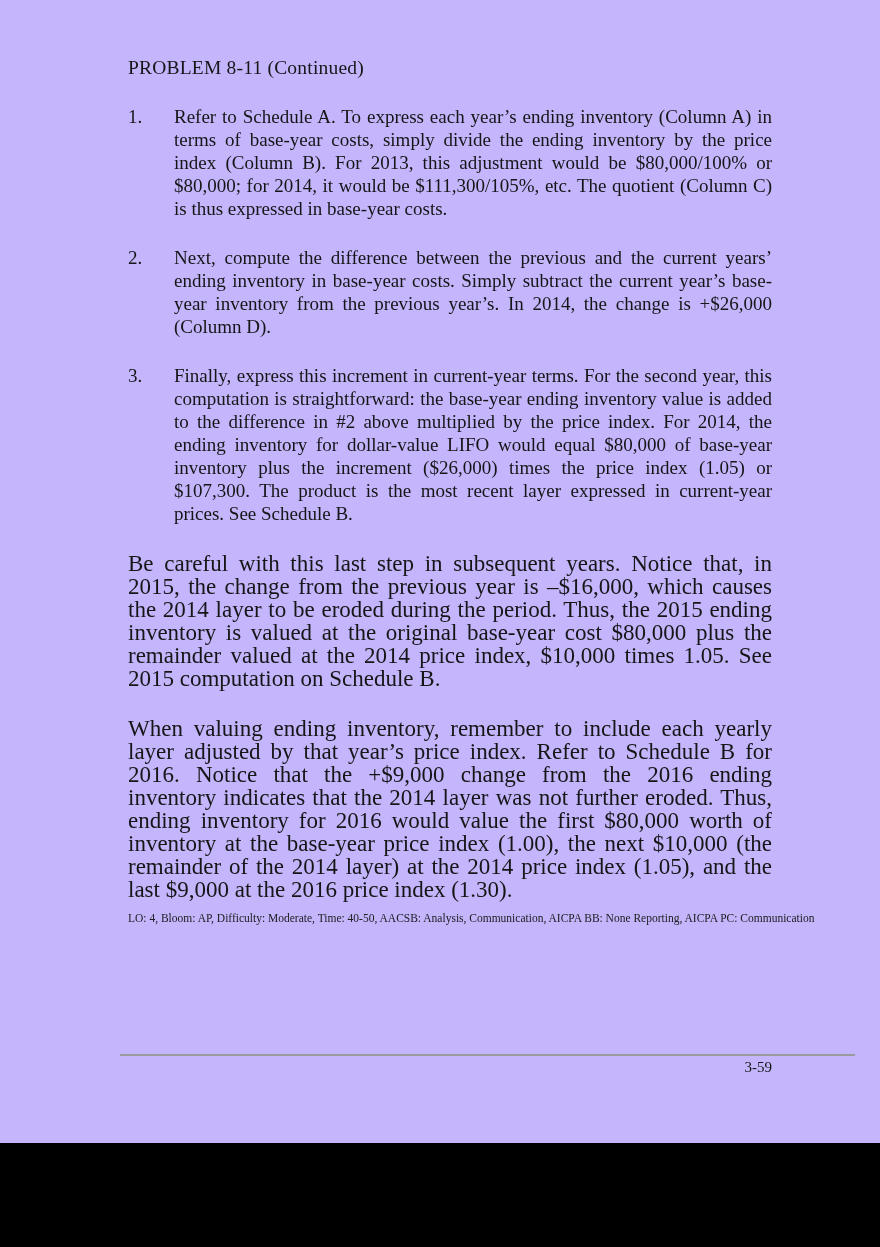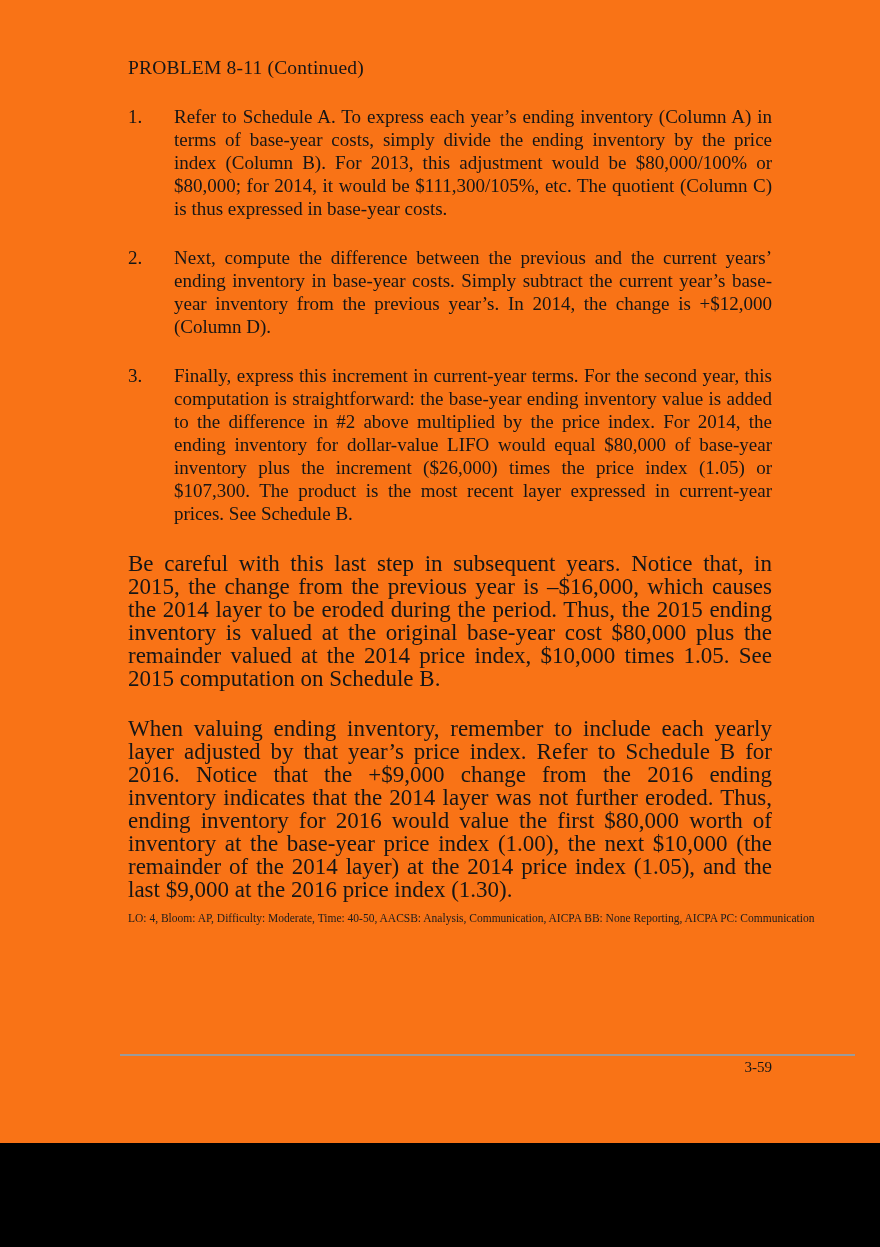"PROBLEM 8-11 (Continued)" .page { background: #f97316 -> #c4b5fd }
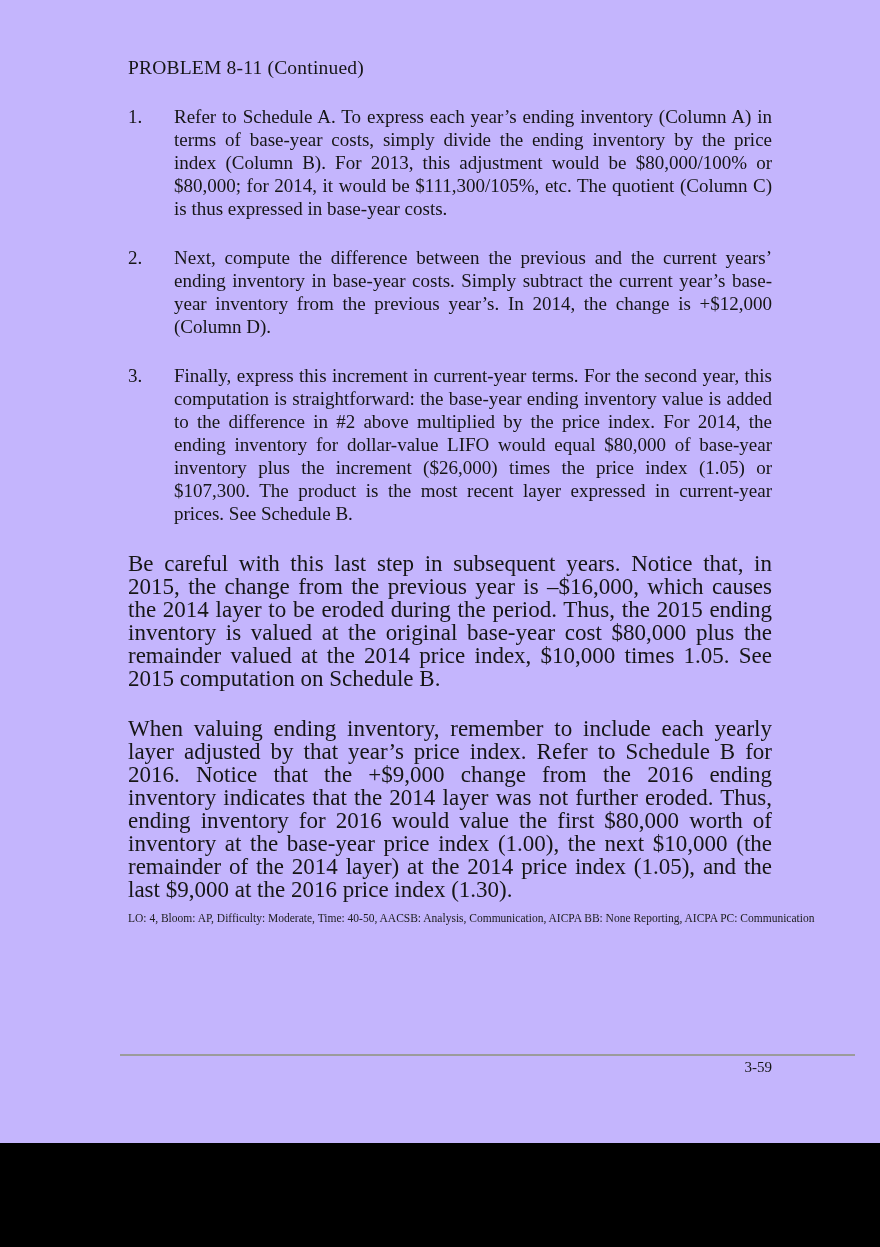"Next, compute the difference between" span.itm-text { text: +$12,000 -> +$26,000 }
